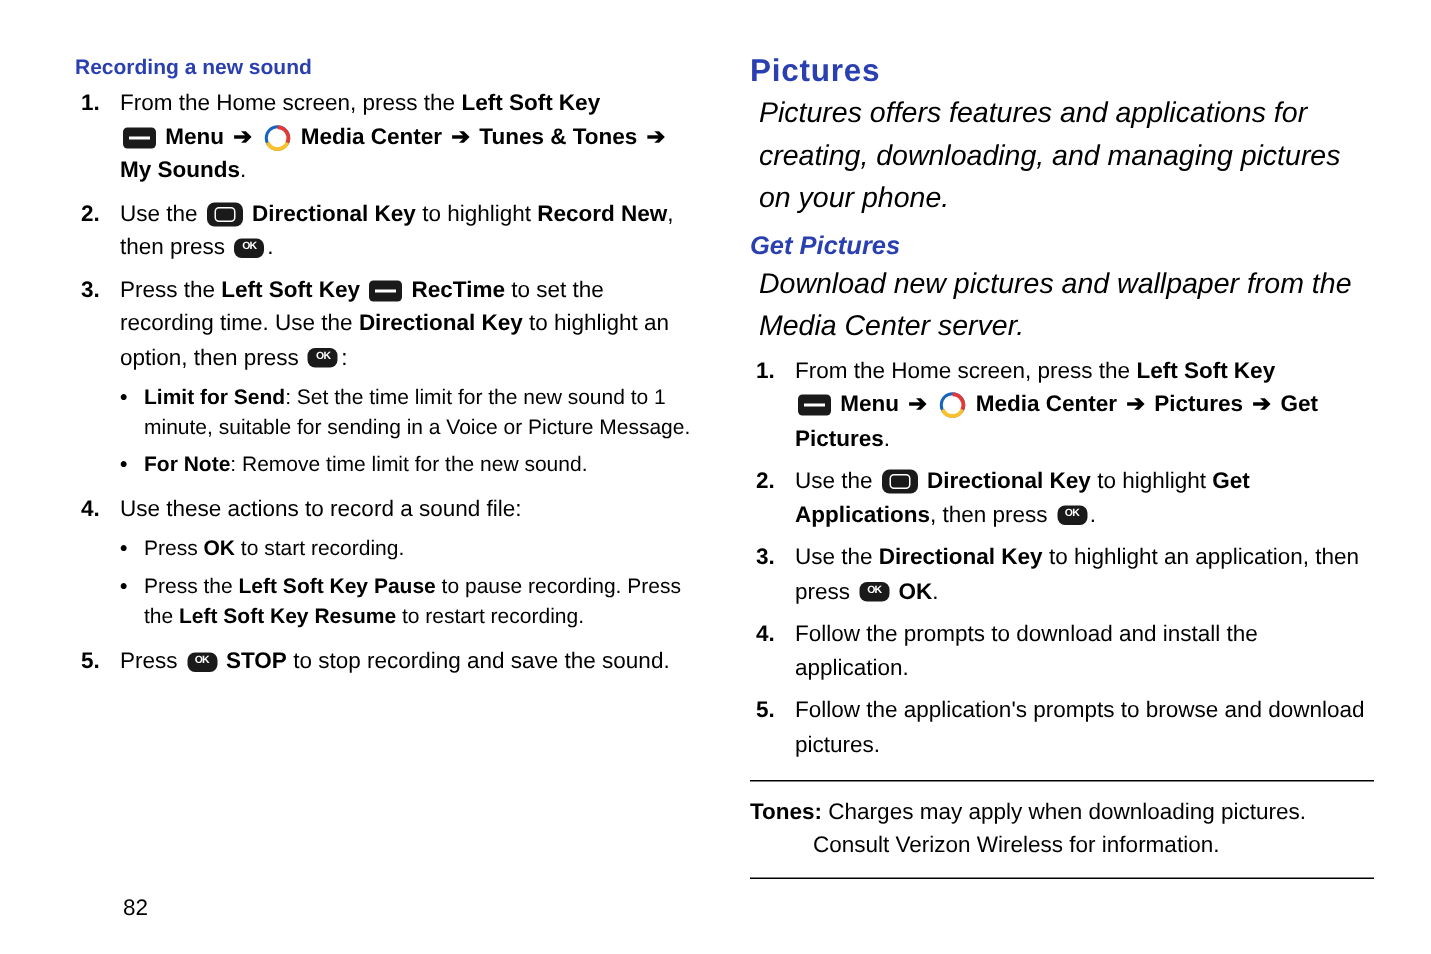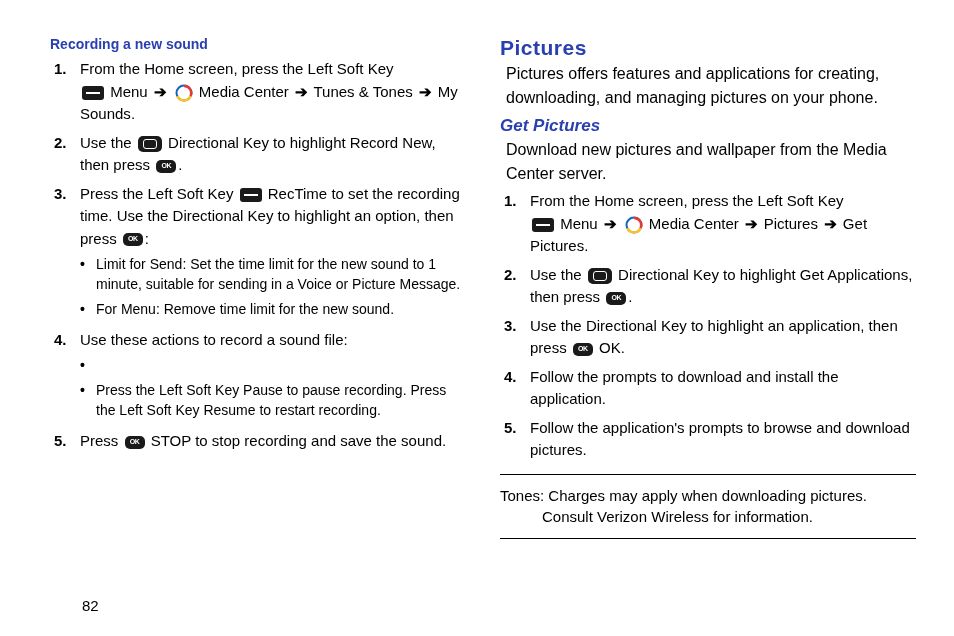"Left Soft Key" .b { font-weight: normal -> bold }
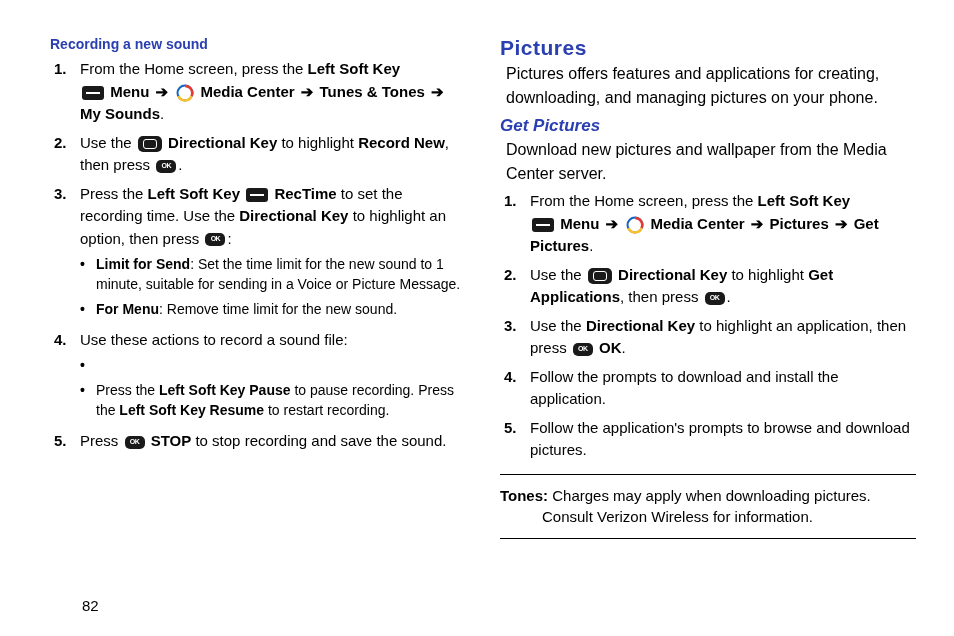"Pictures offers features and" .para { font-size: 16px -> 19px; font-style: none -> italic }
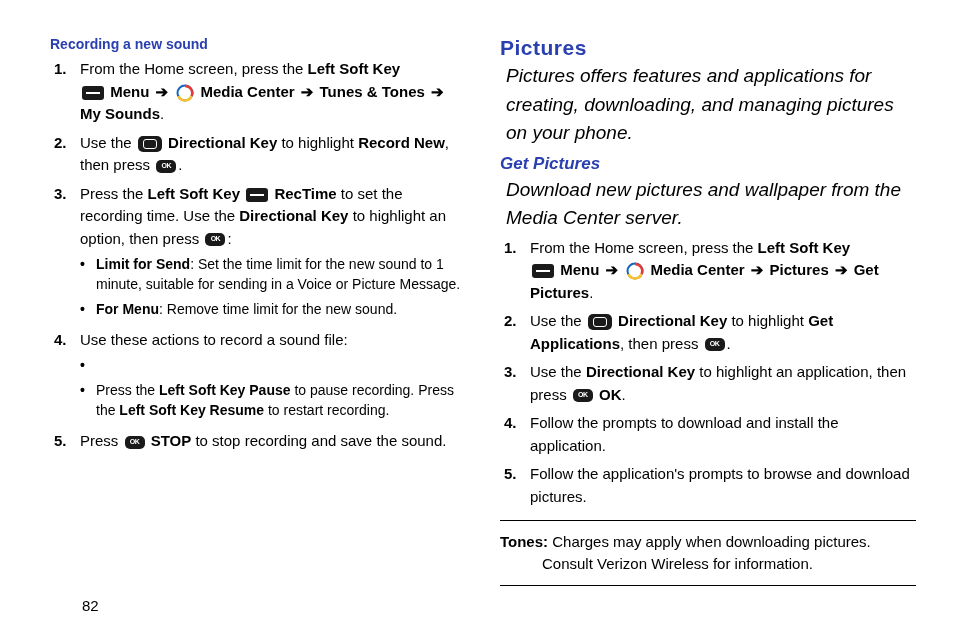"For Menu" span.b { text: Menu -> Note }
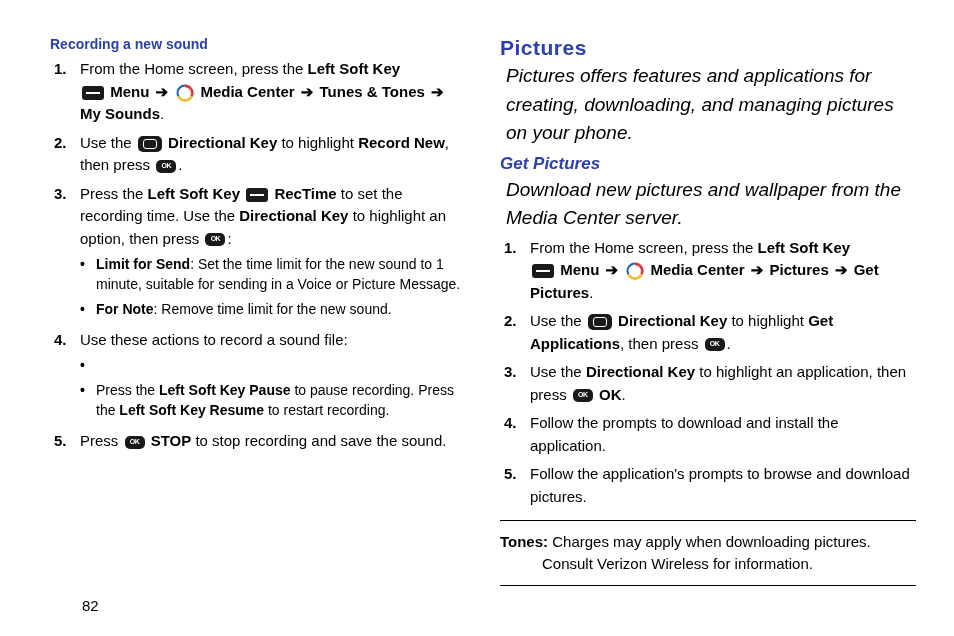"Press OK to start recording." span { html: none -> <span><span>Press </span><span>OK</span><span> to start recording.</span></span> }
